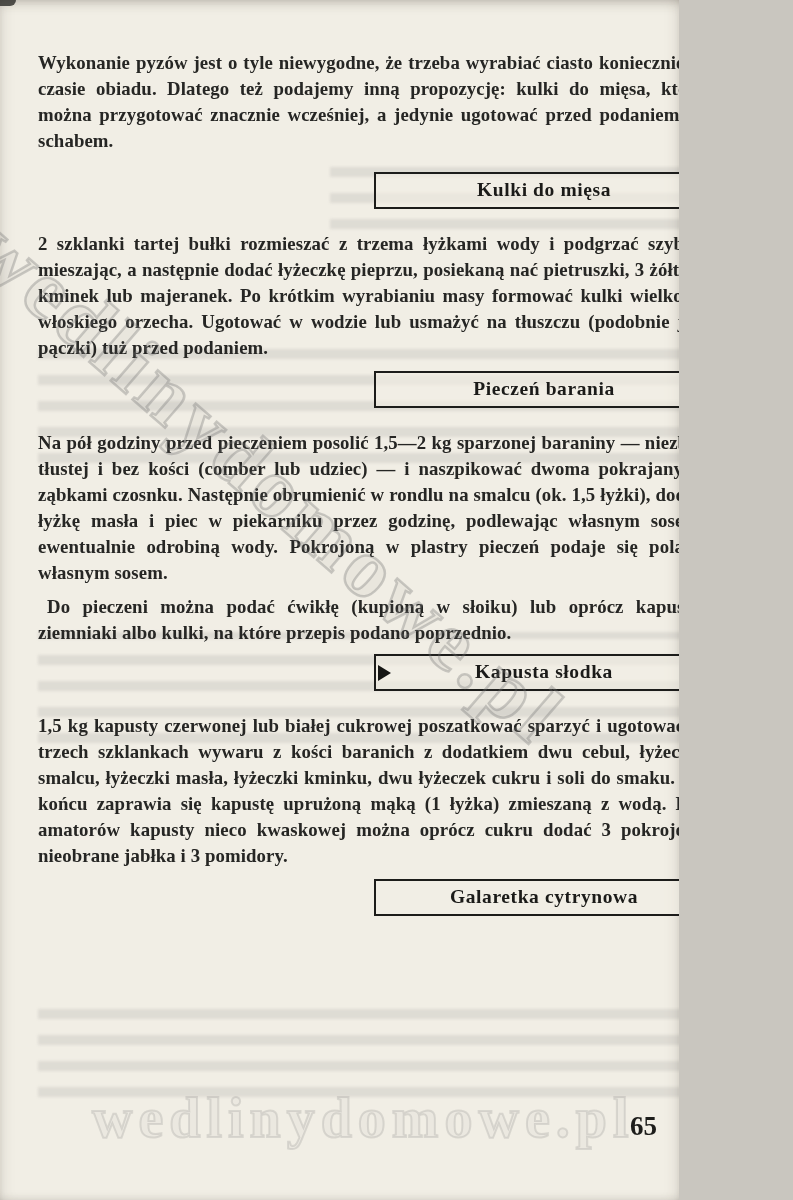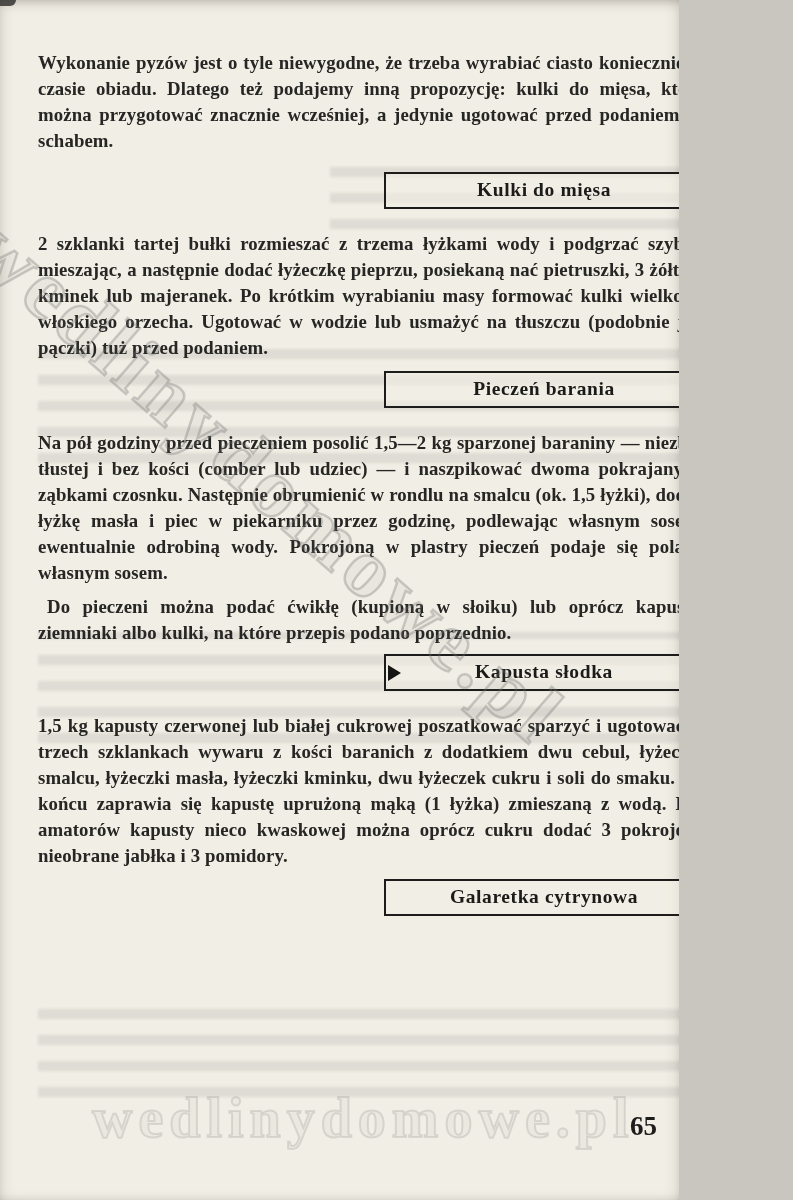"Kulki do mięsa" .hbox { padding: 5px 2px 6px 2px -> 5px 2px 6px 12px }
